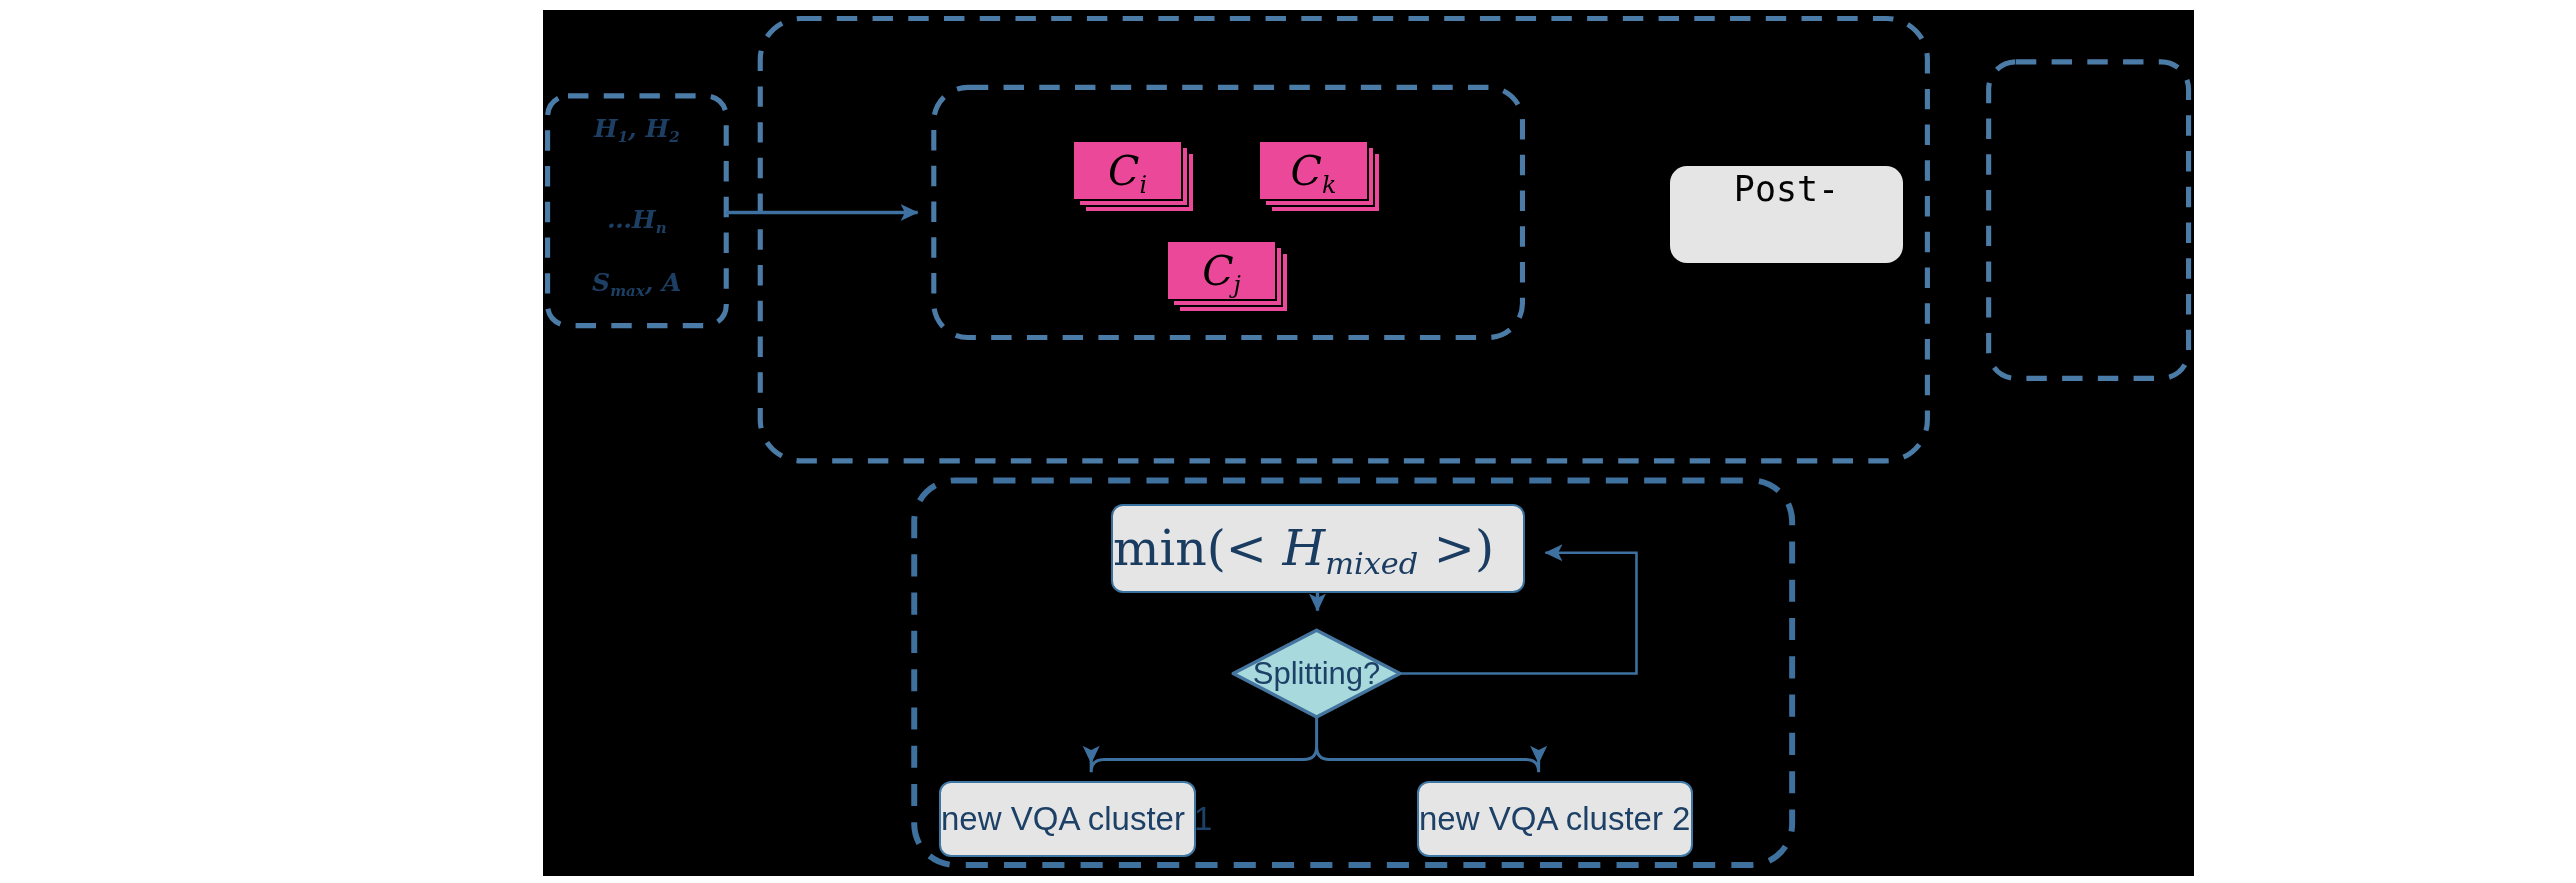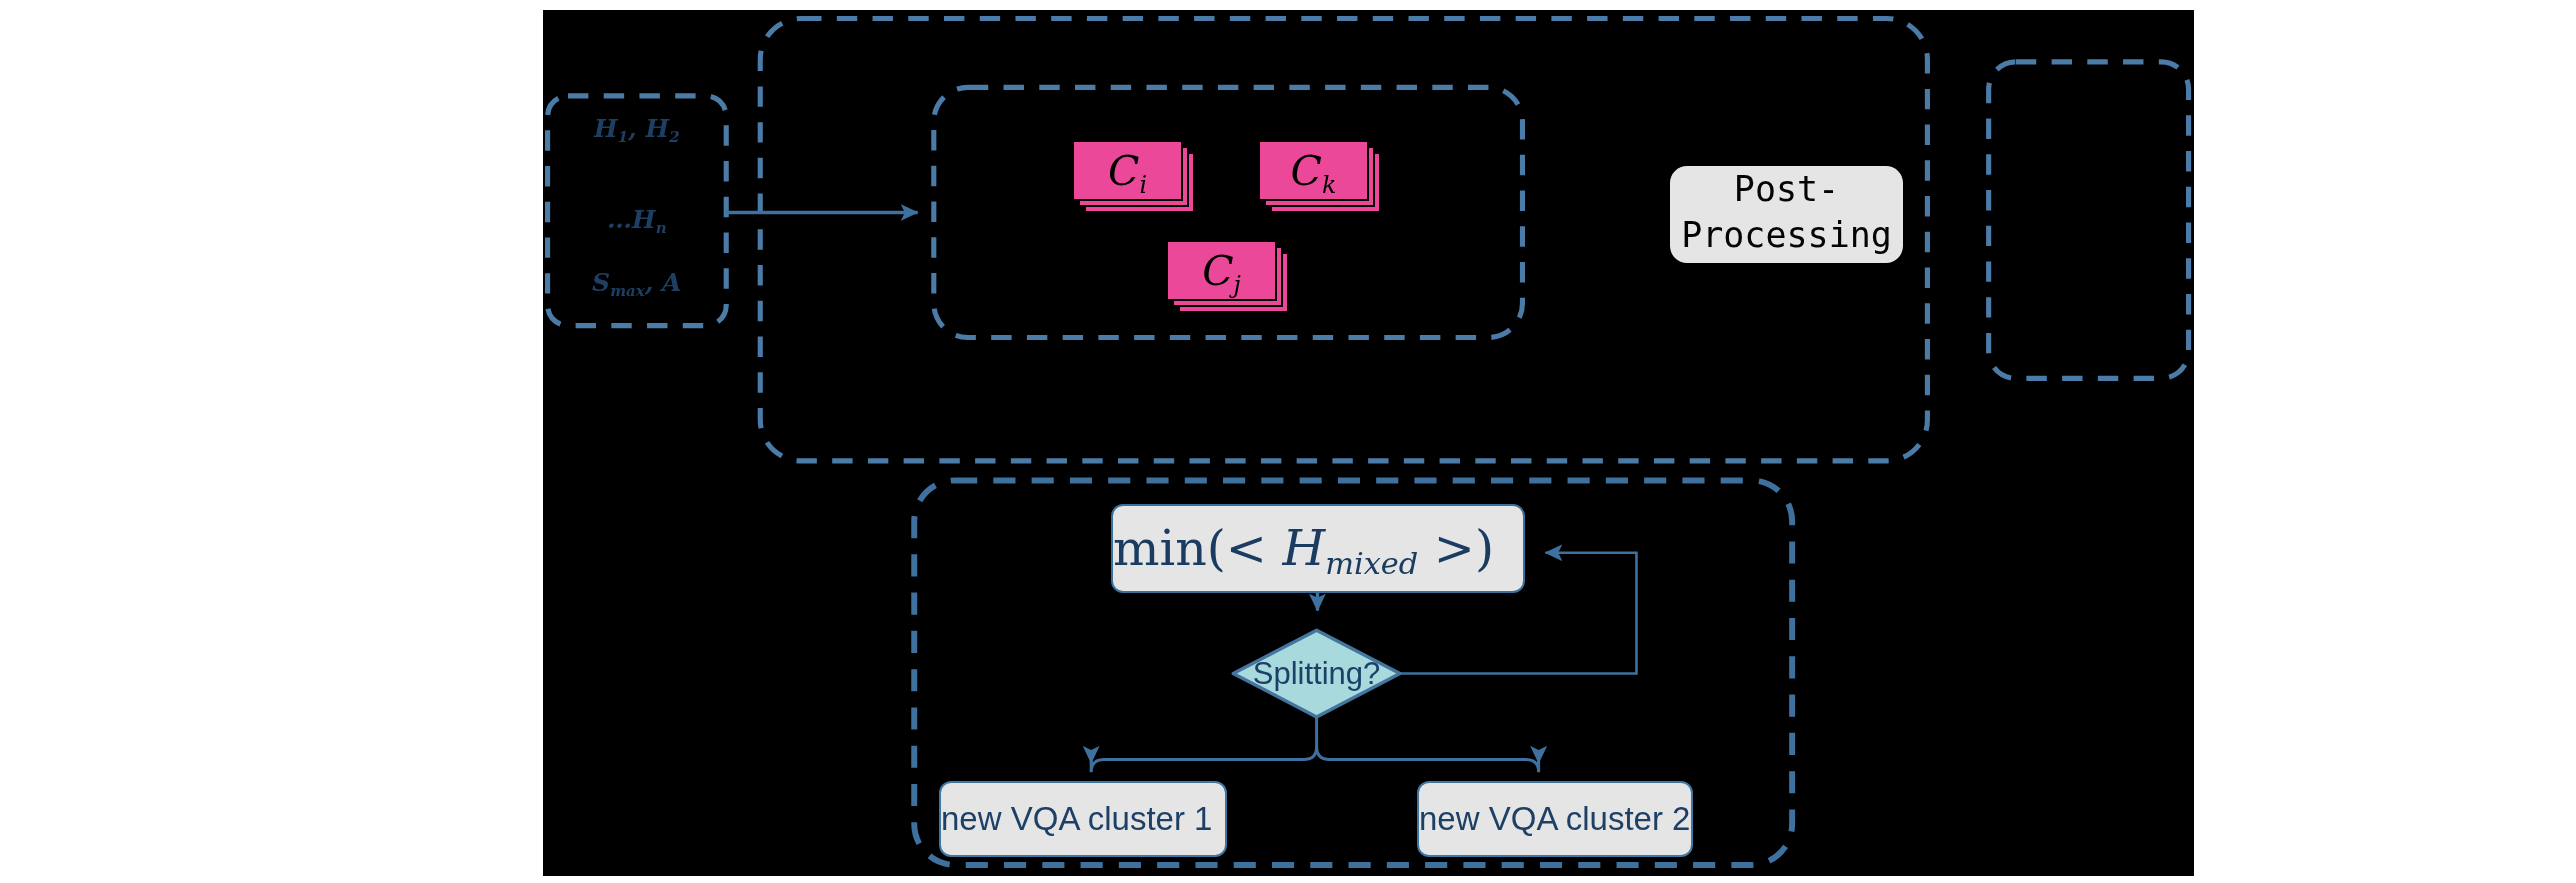"Processing" span { html: <span>Processing</span> -> none }
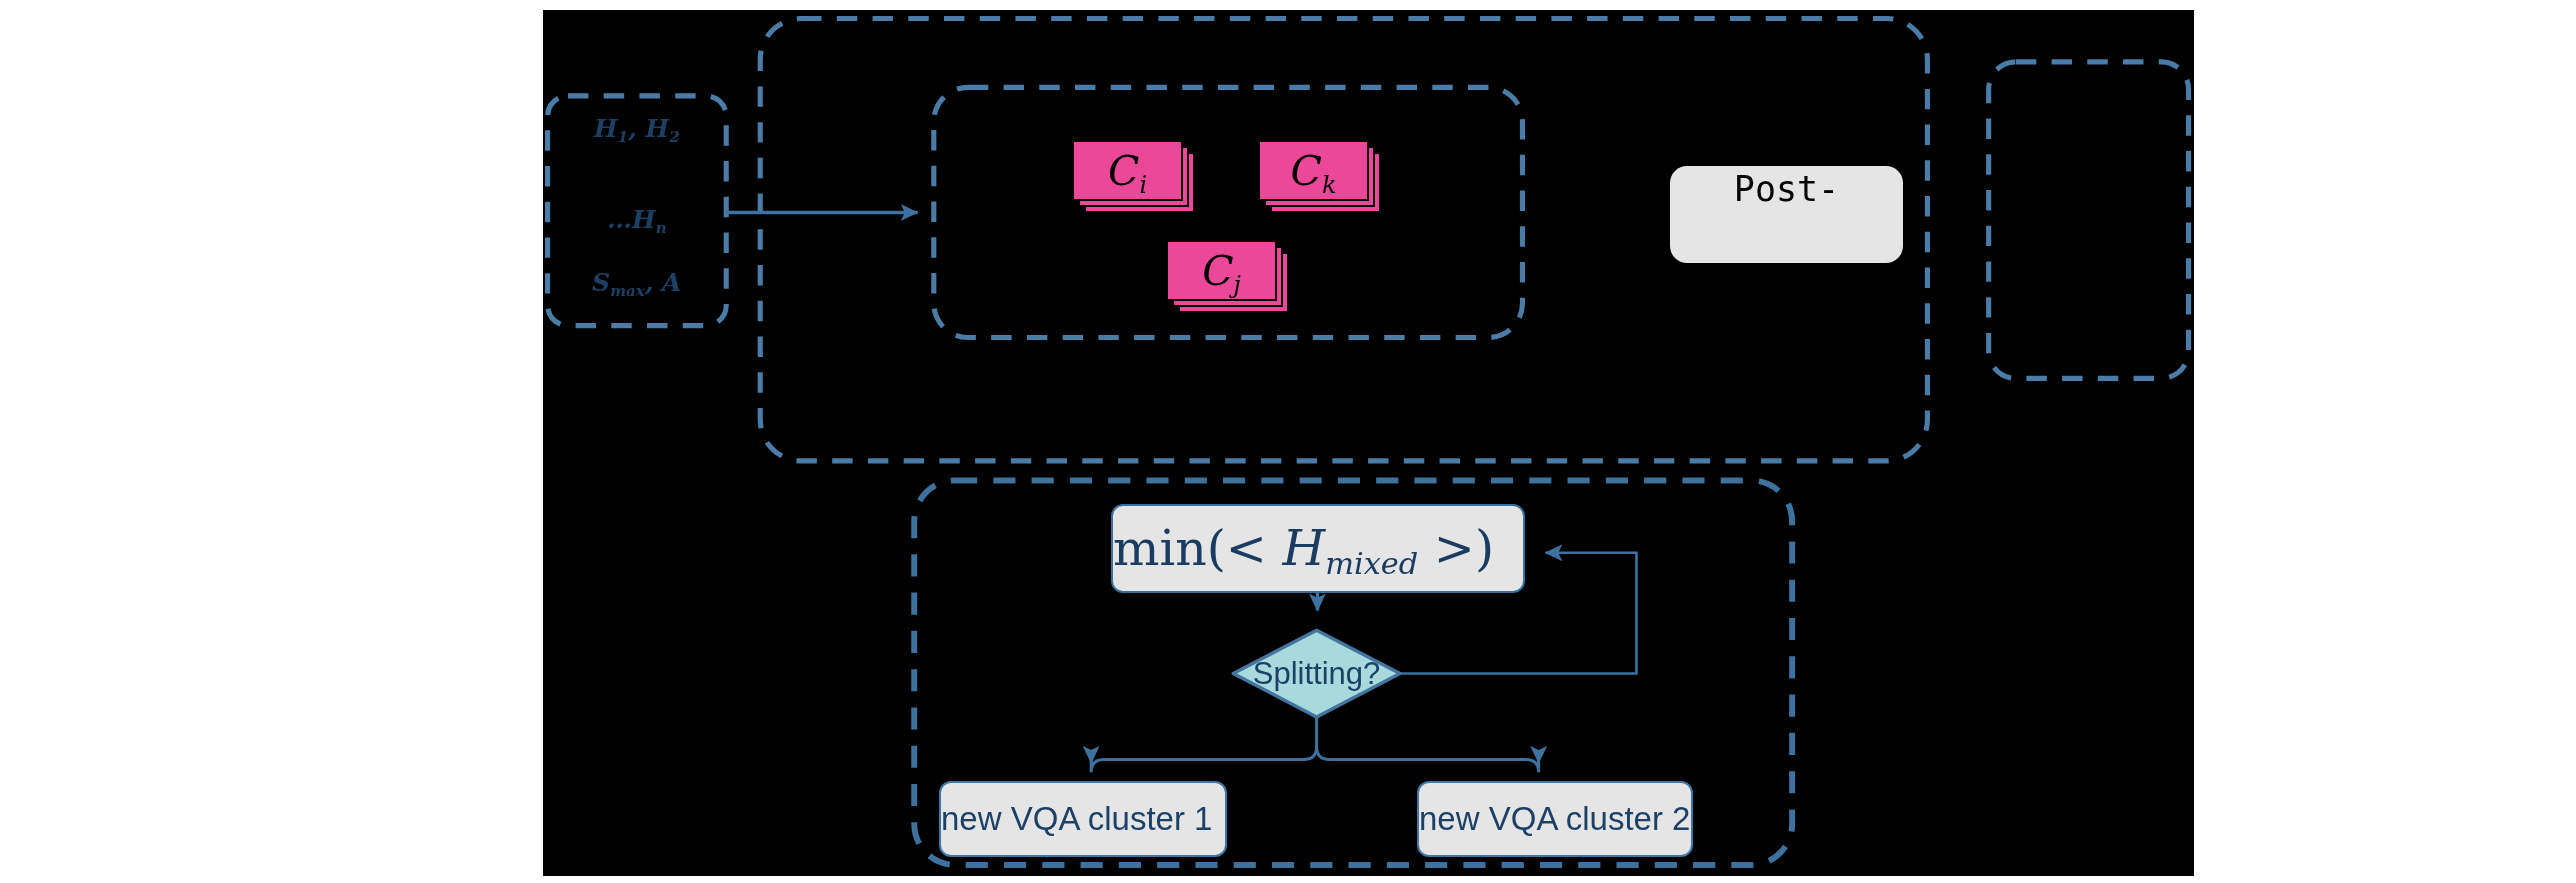"new VQA cluster 1" div.abs { width: 288px -> 257px }
